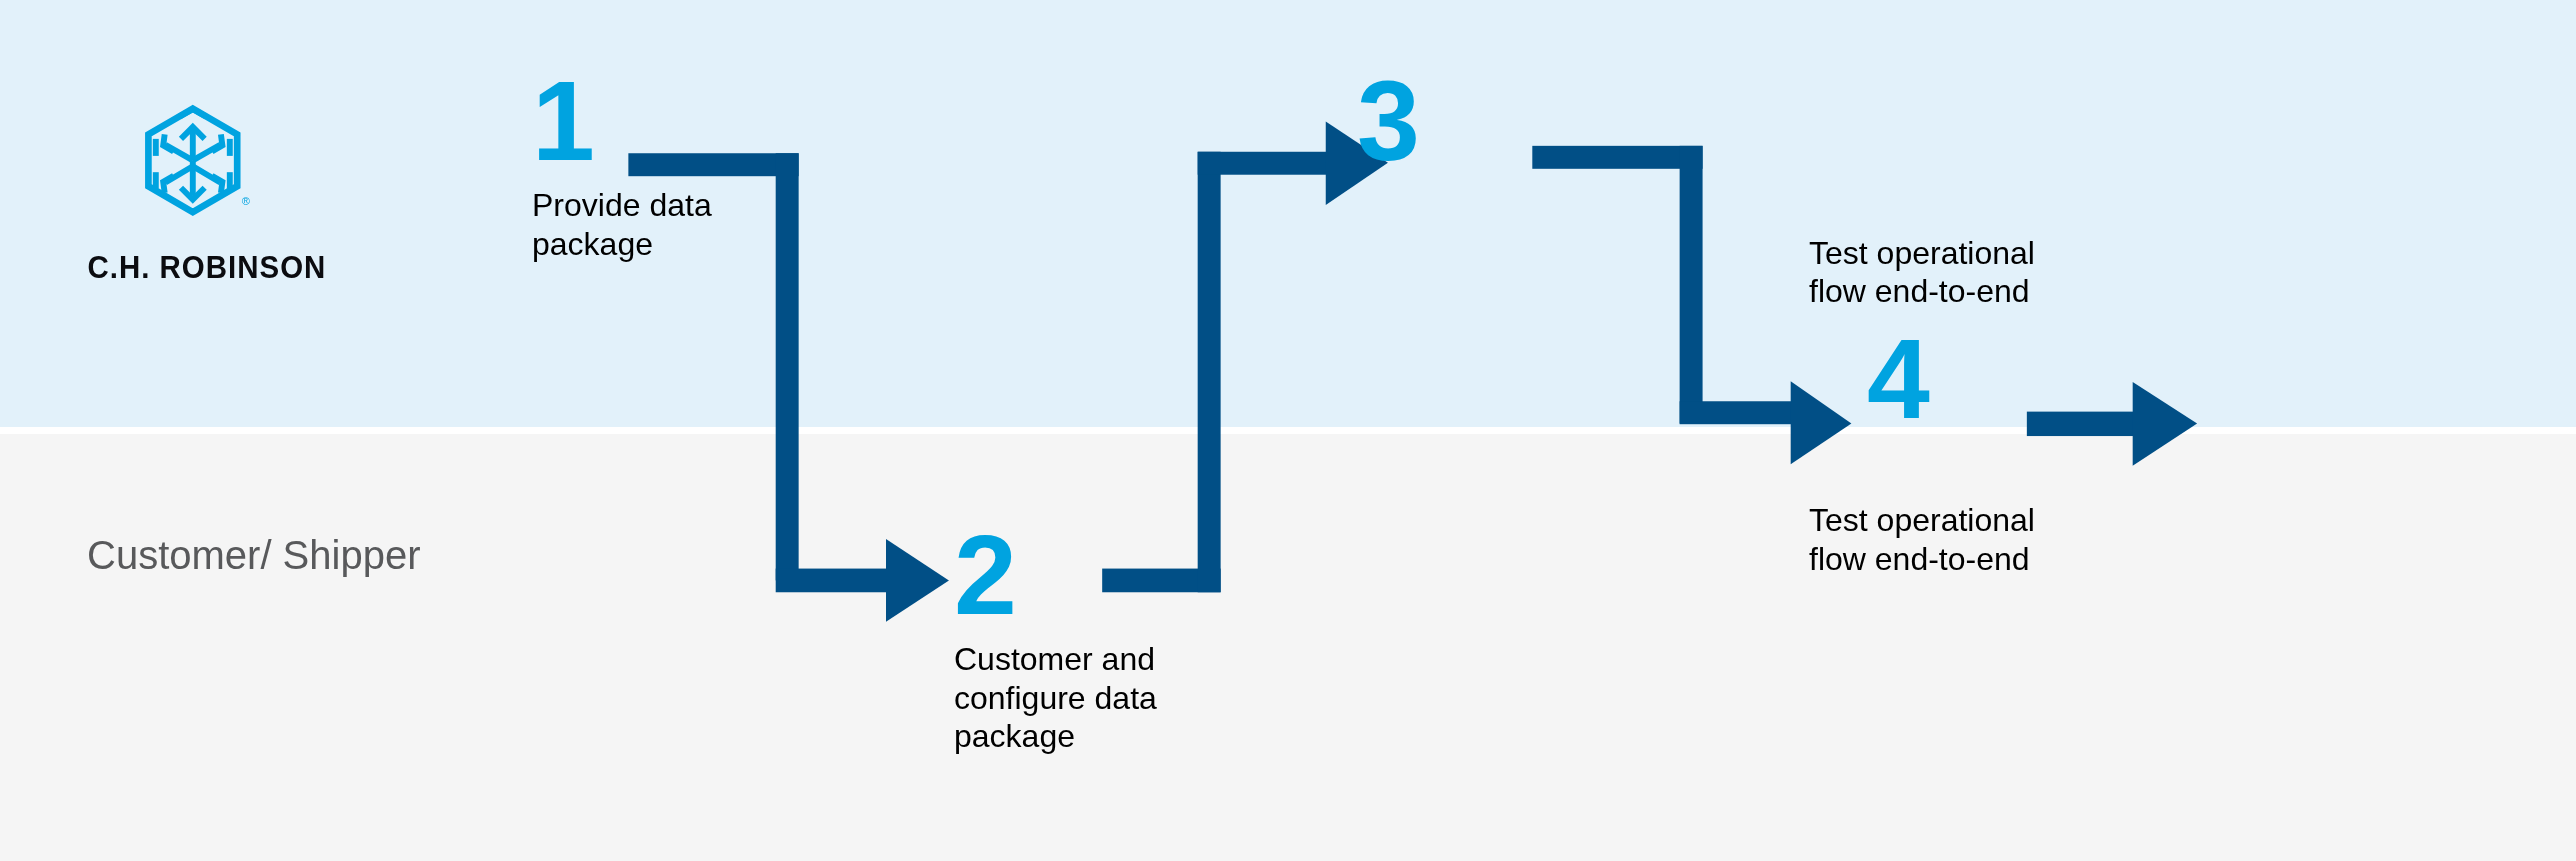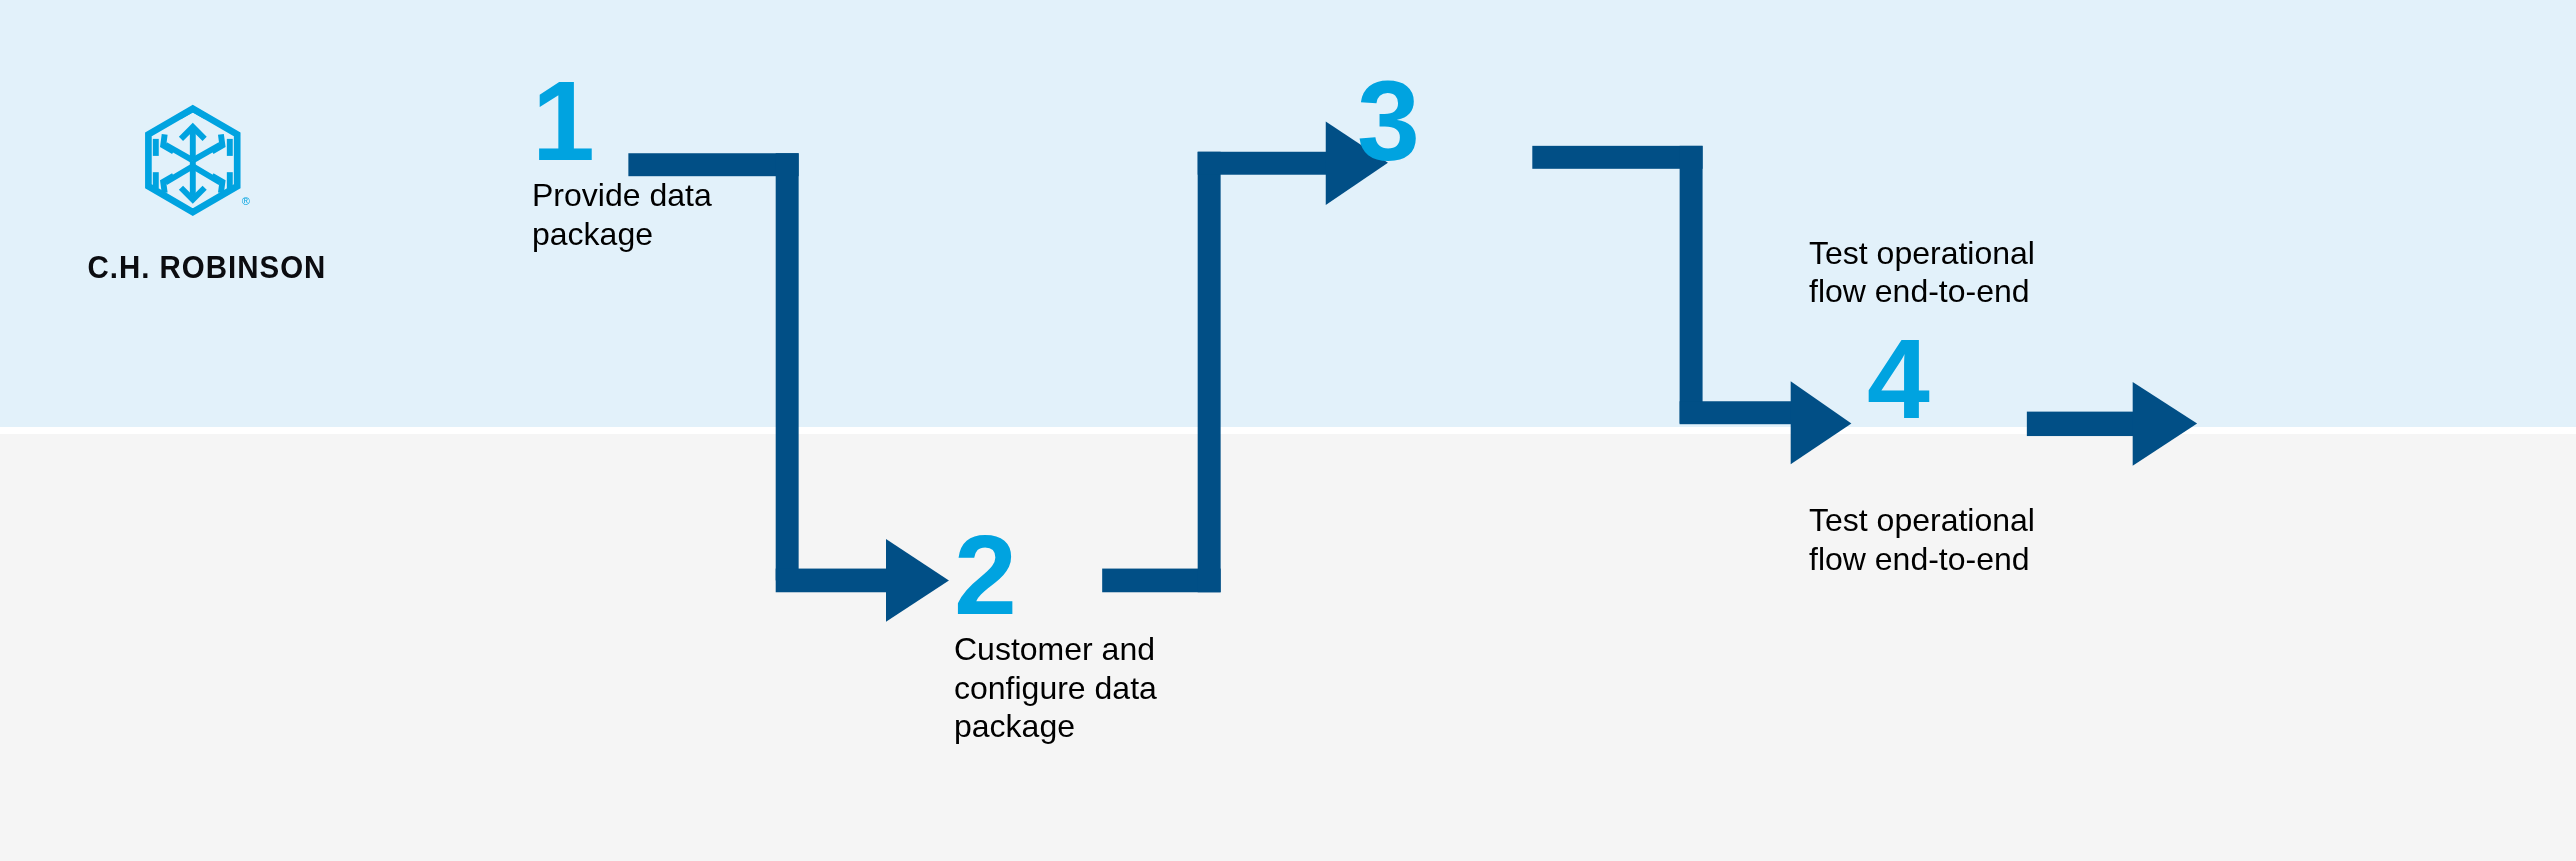"Provide data" .step-label { margin-top: 1px -> 11px }
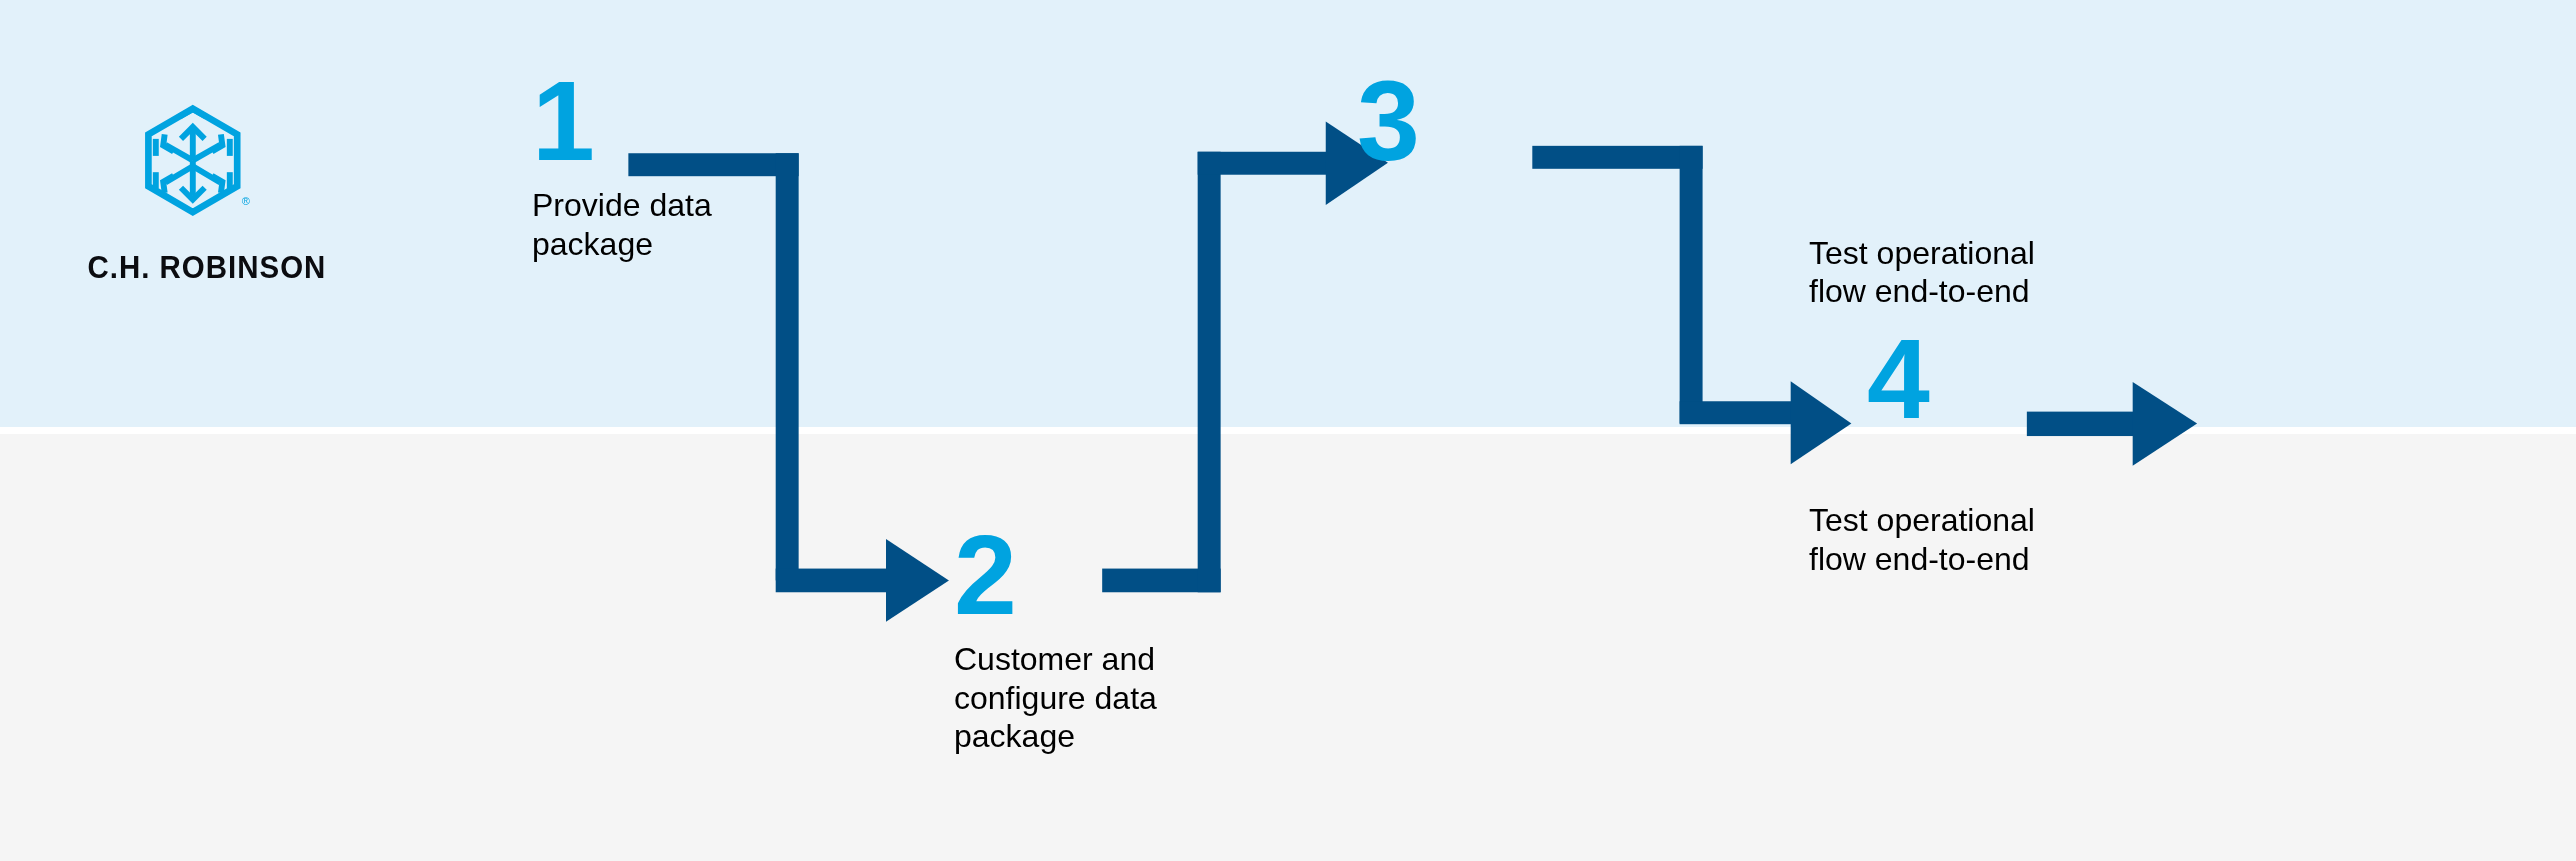"Customer/ Shipper" div { html: none -> <div>Customer/ Shipper</div> }
